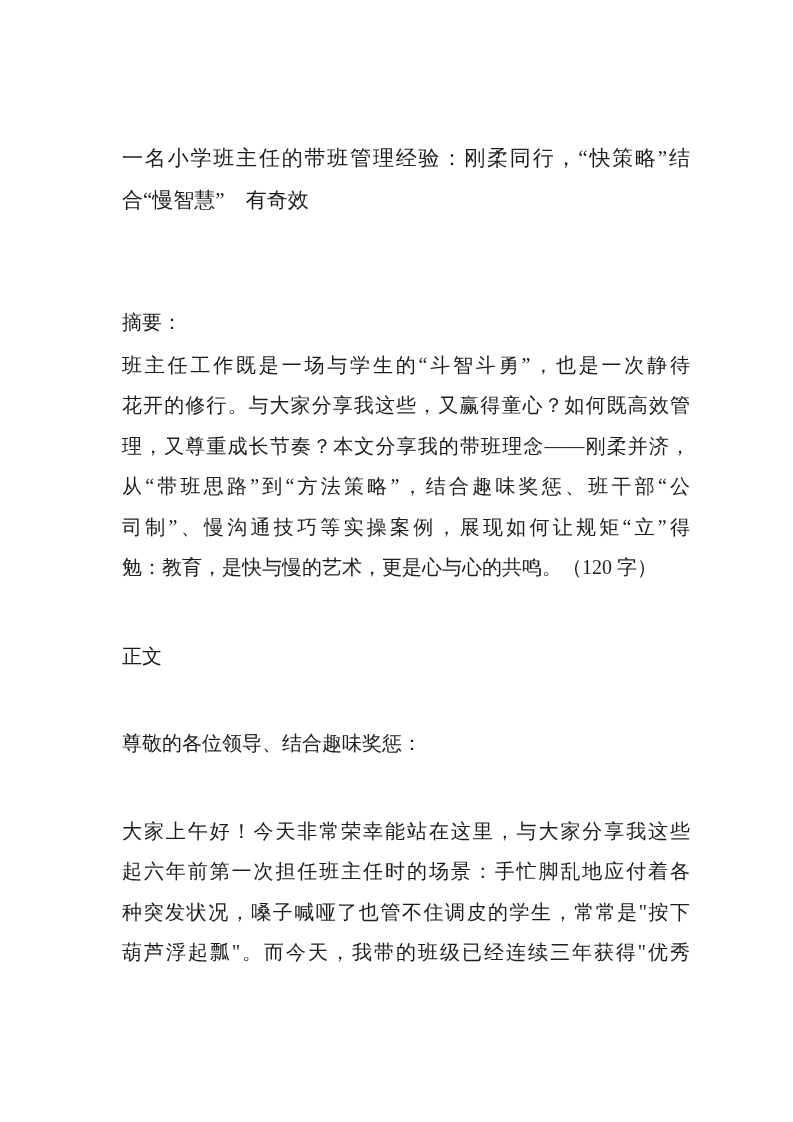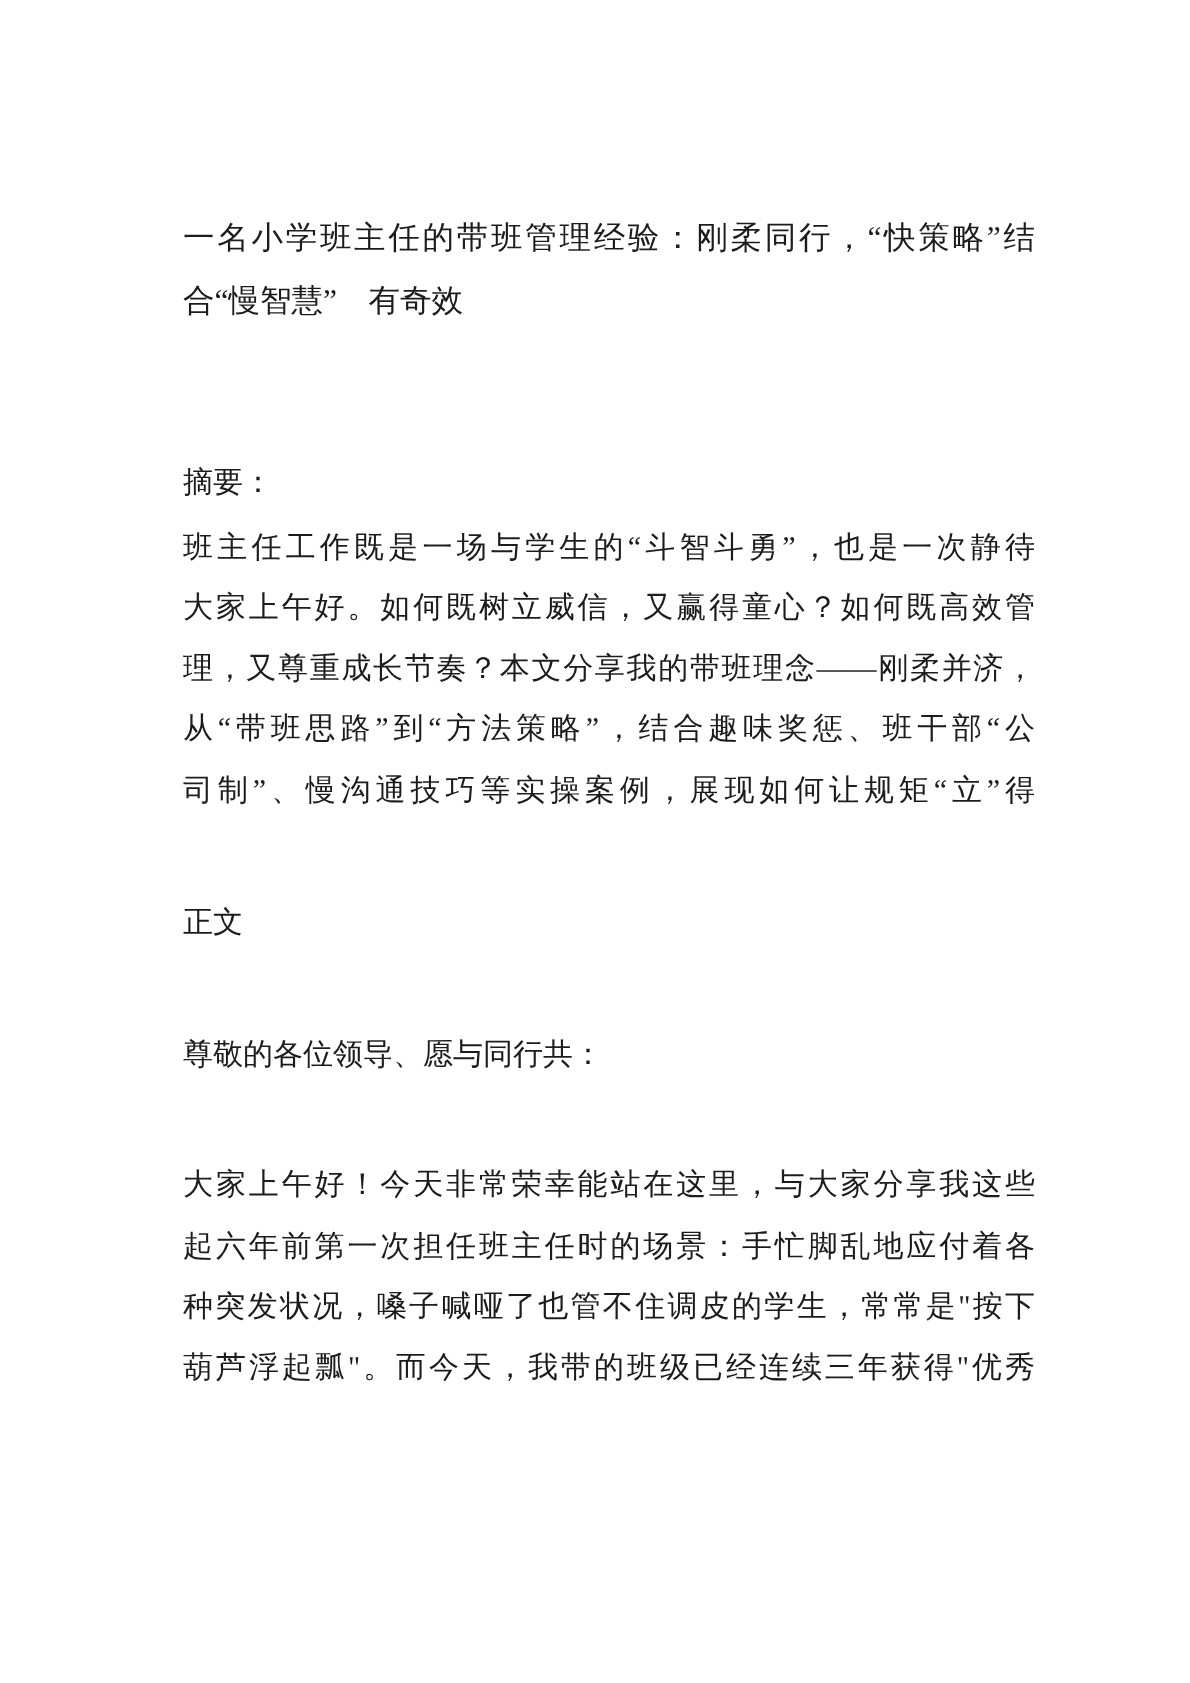"大家上午好。如何既树立威信，又赢得童心？如何既高效管" div.line { text: 大家上午好。如何既树立威信 -> 花开的修行。与大家分享我这些 }
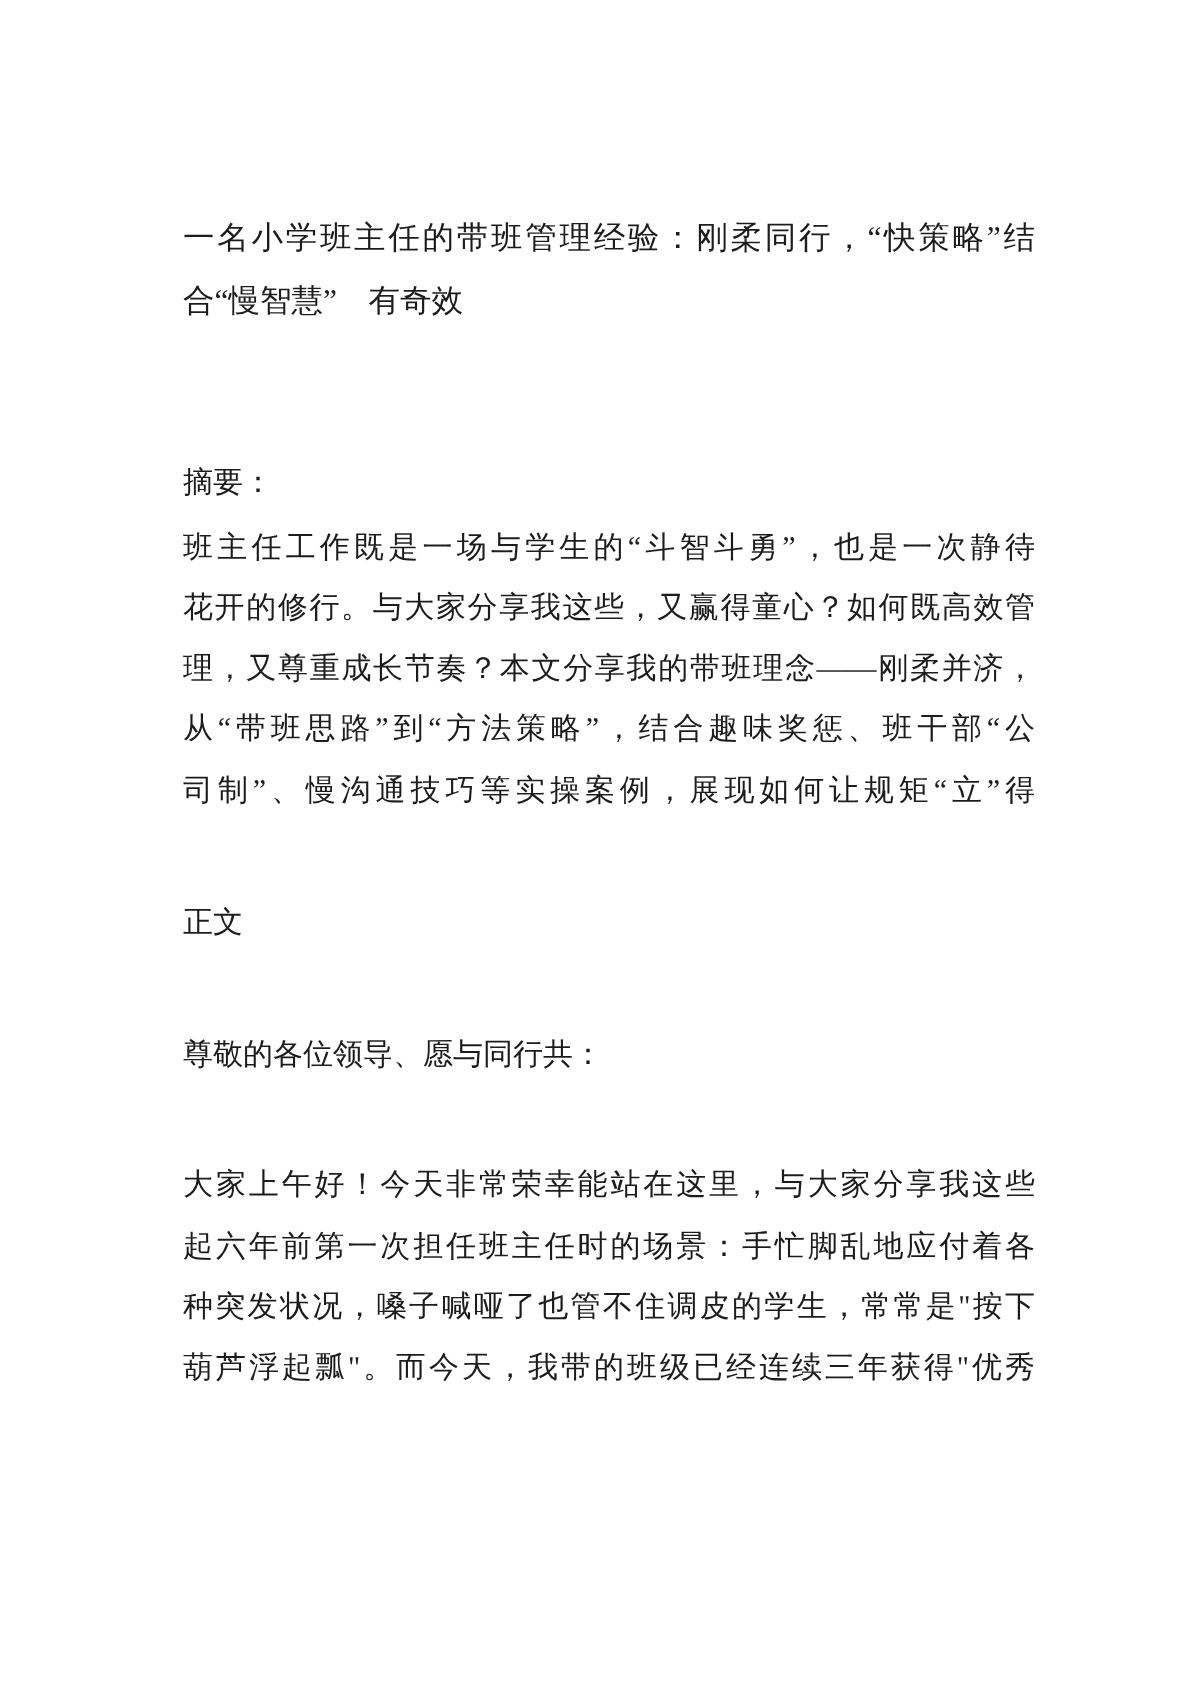"勉：教育，是快与慢的艺术，更是心与心的共鸣。（120 字）" div.line { html: none -> <div>勉：教育，是快与慢的艺术，更是心与心的共鸣。（120 字）</div> }
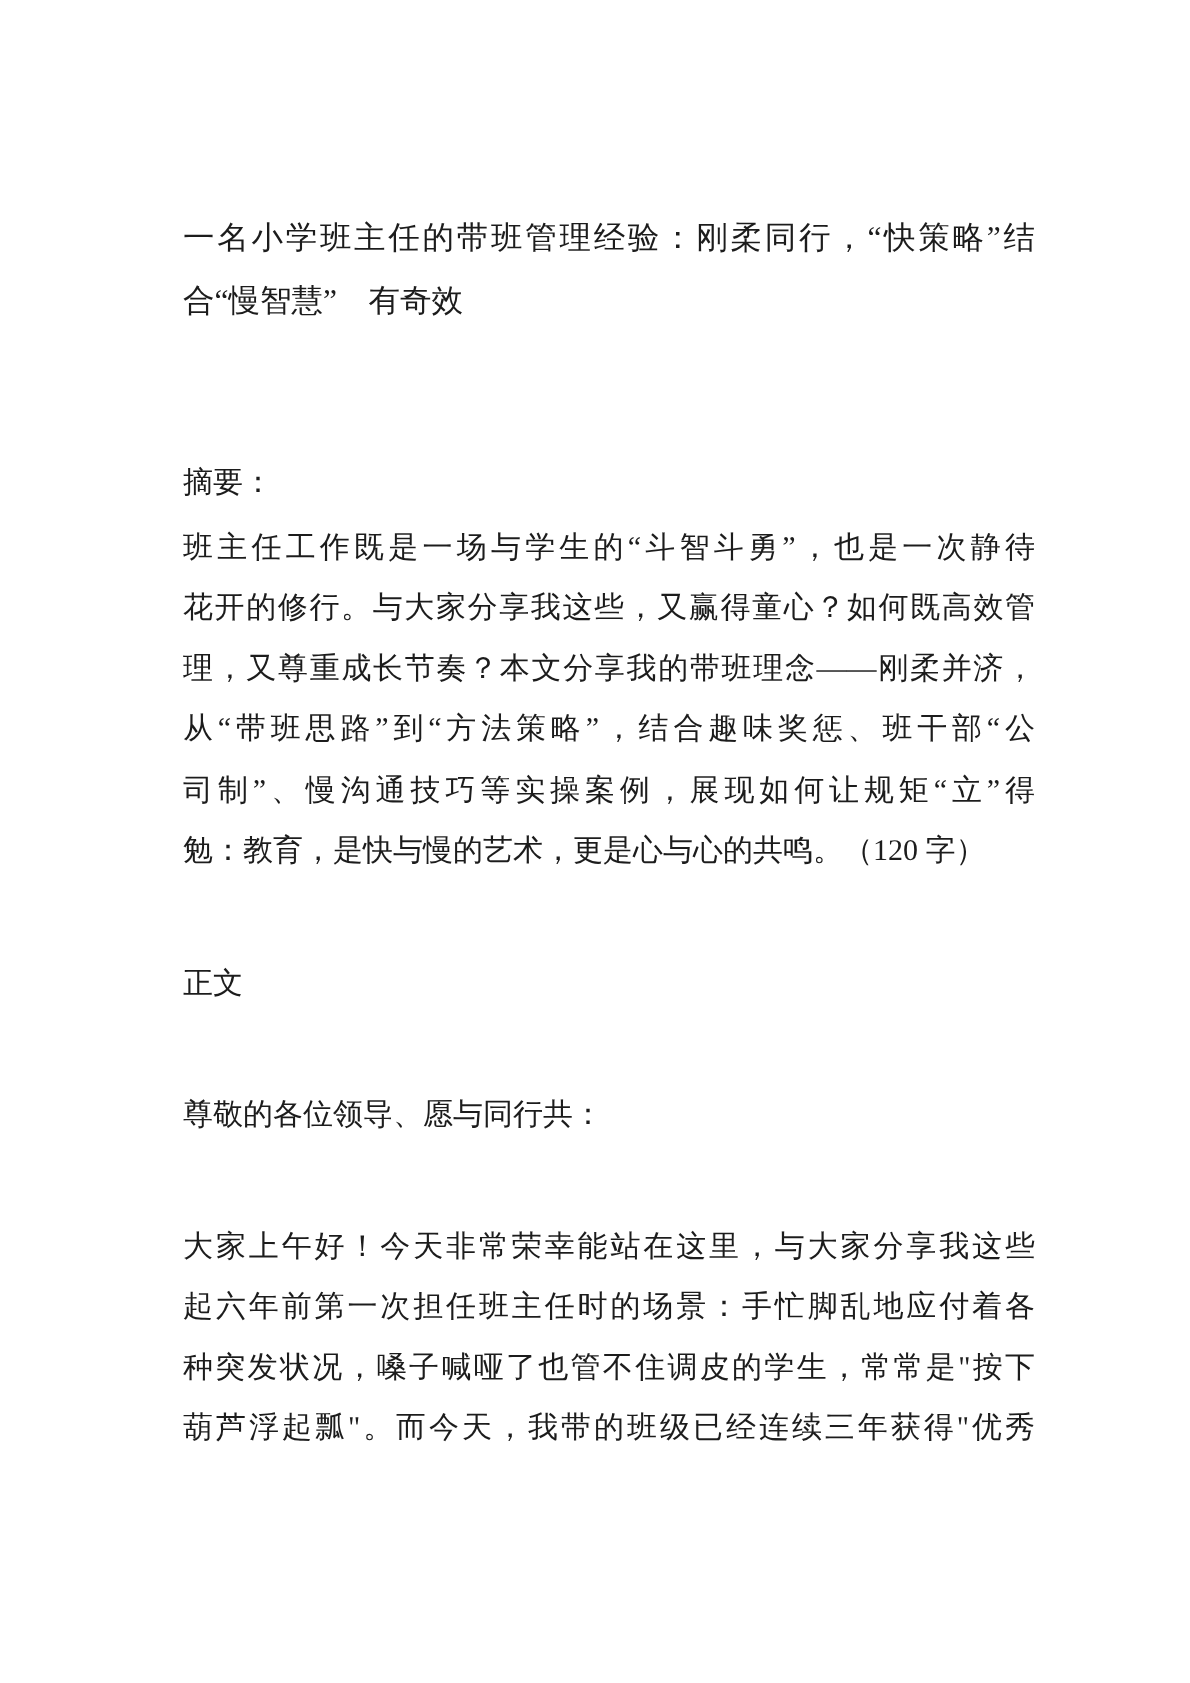"尊敬的各位领导、愿与同行共：" div.para { text: 愿与同行共 -> 结合趣味奖惩 }
